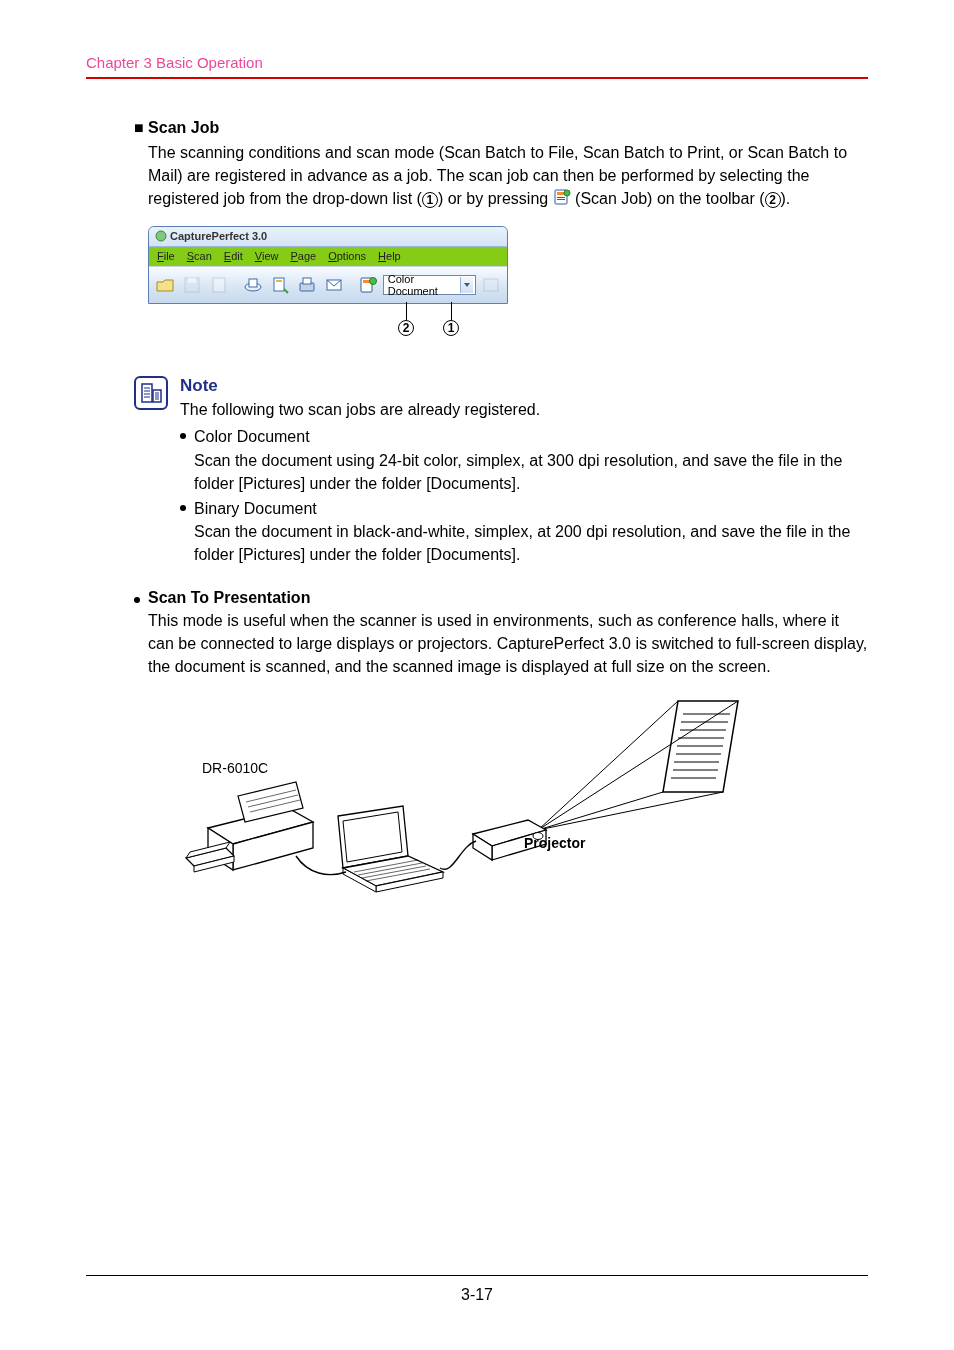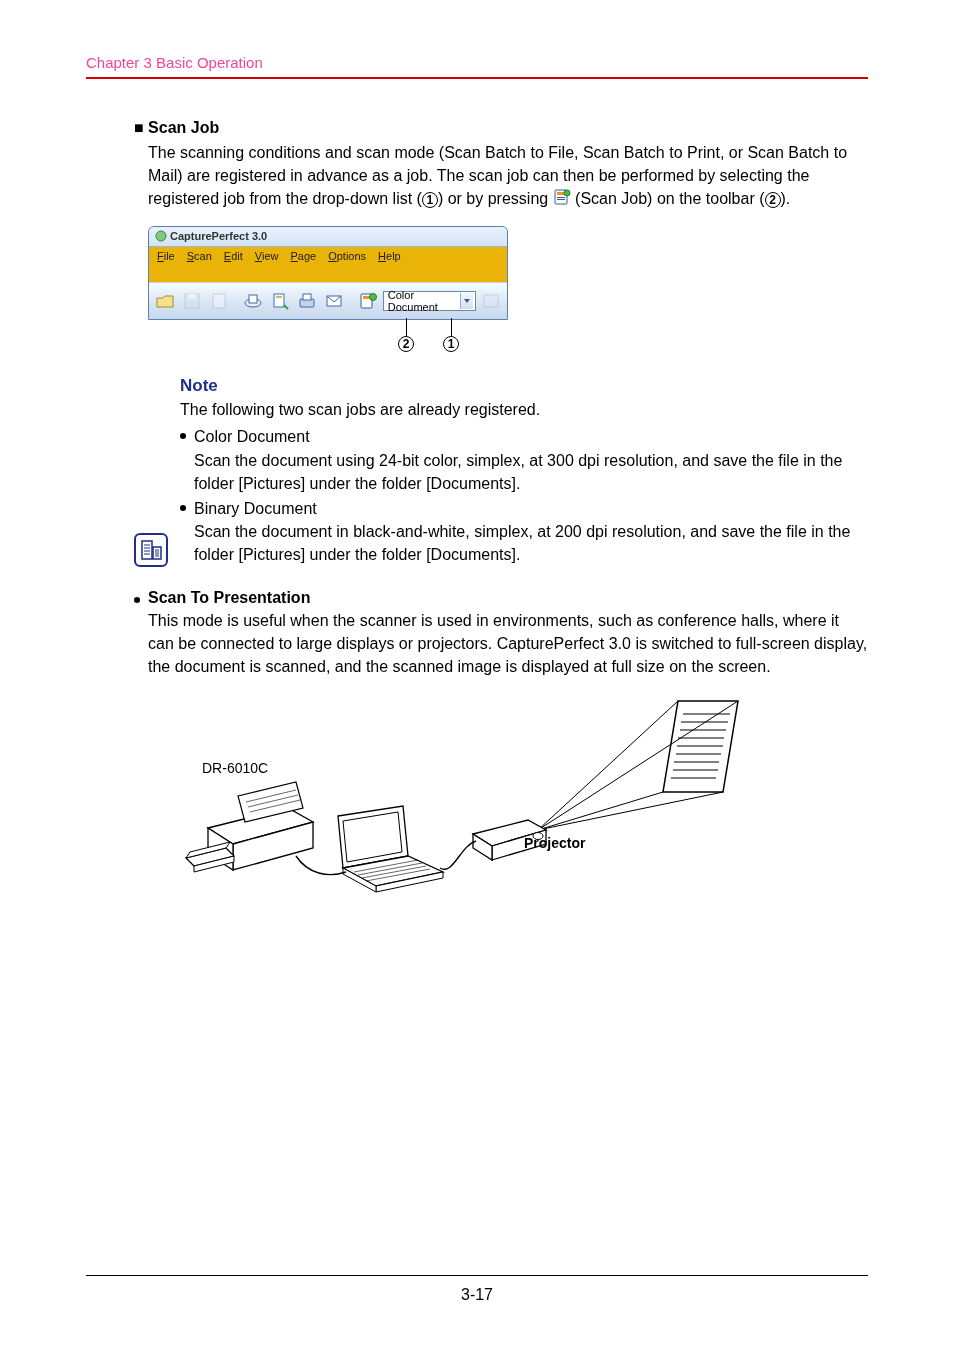"File" .shot-menu { background: #eab308 -> #84cc16; height: 36px -> 20px }
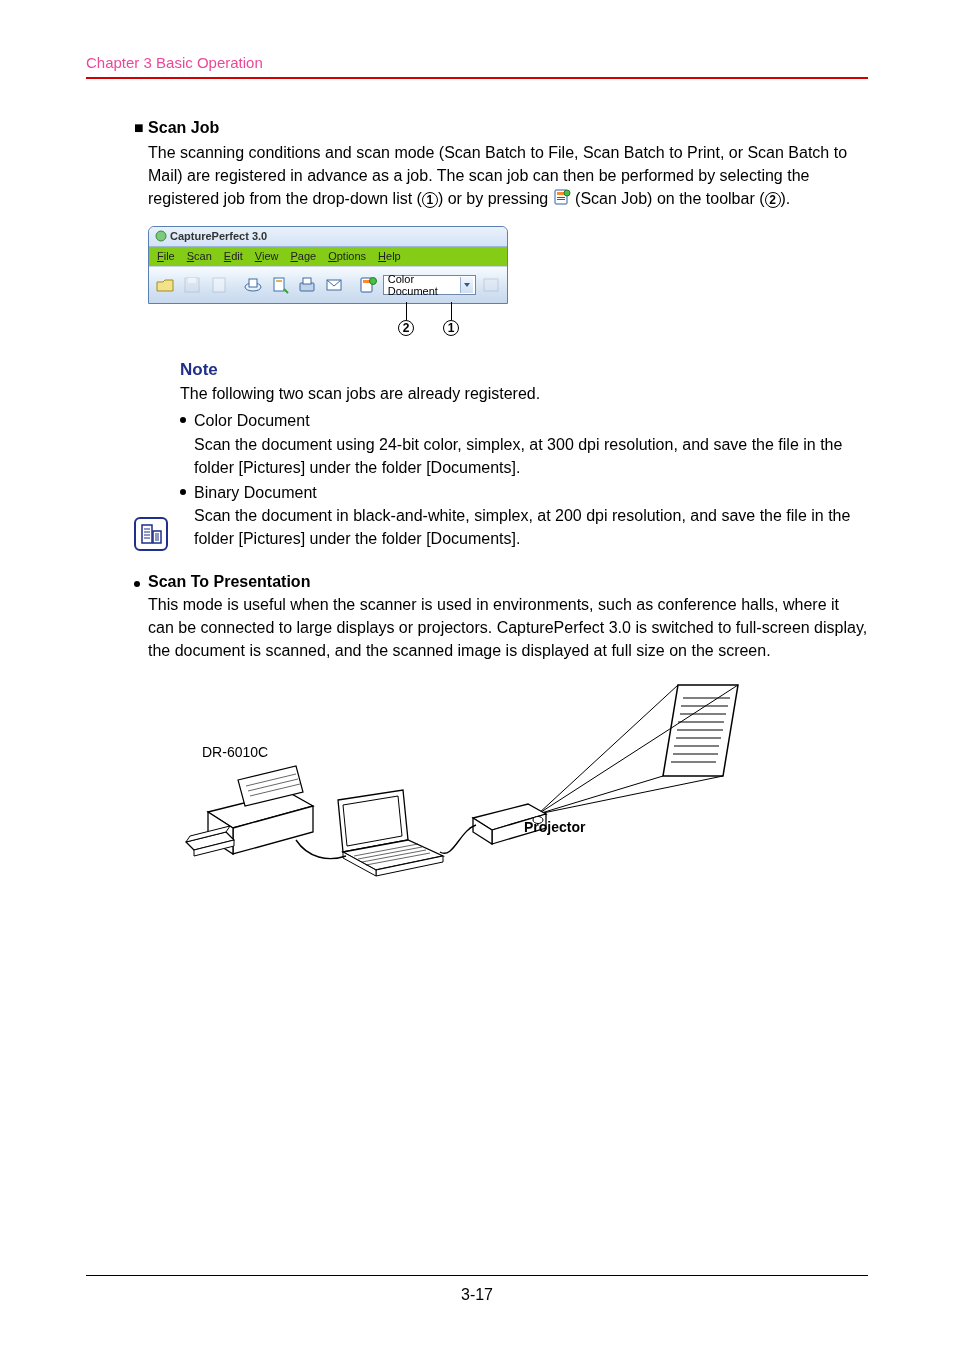"Note" .note-block { align-items: flex-end -> flex-start; margin-top: 18px -> 34px }
